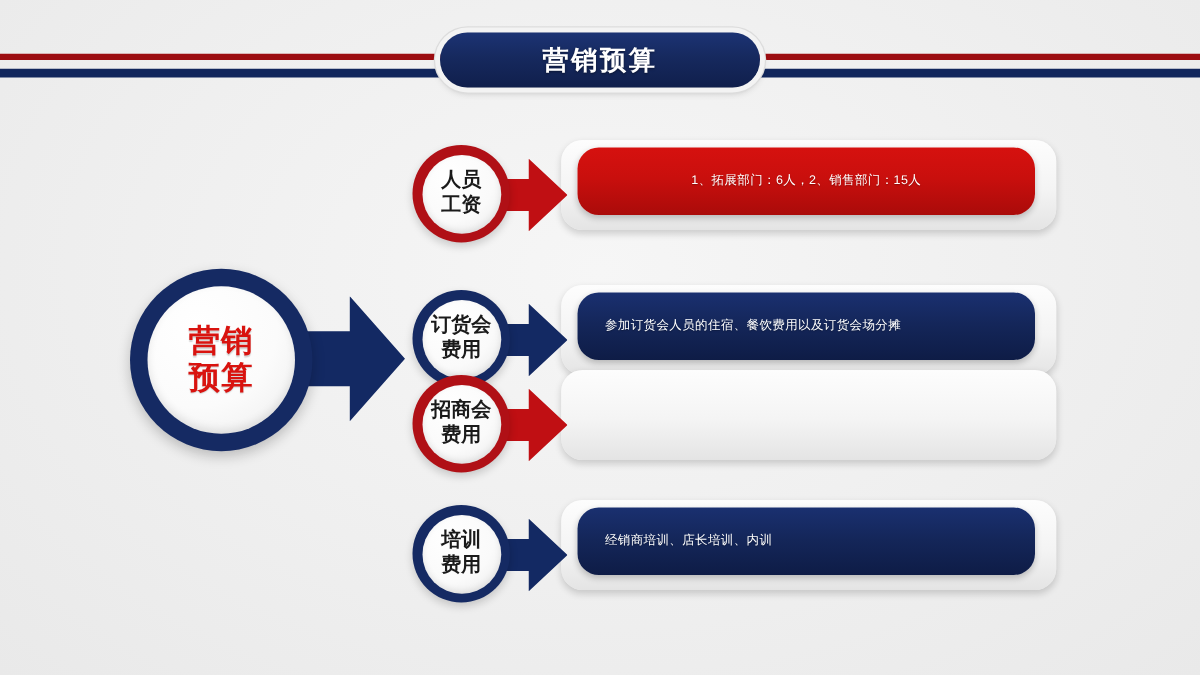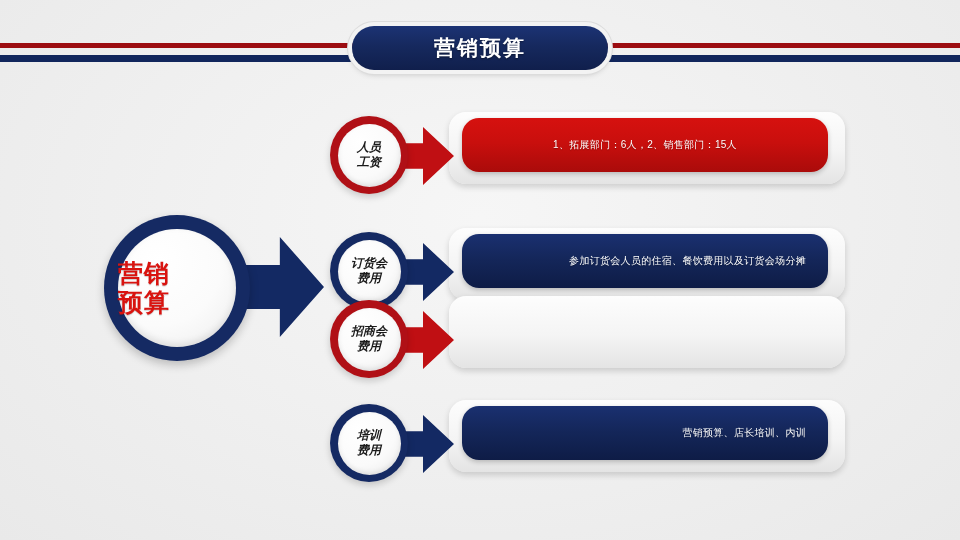"人员" .node-inner .node-line { font-size: 12px -> 16px; font-style: italic -> none }
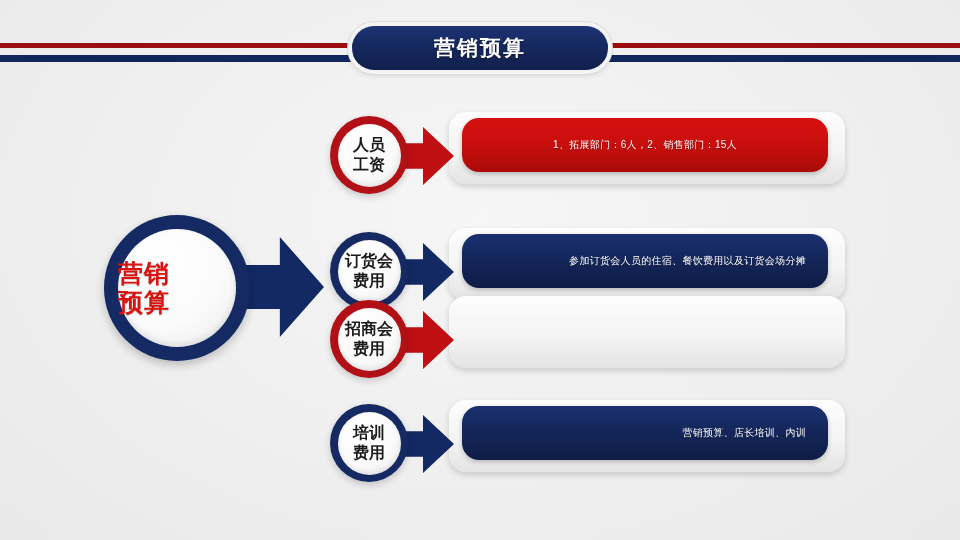"营销" .hub-inner { align-items: flex-start -> center }
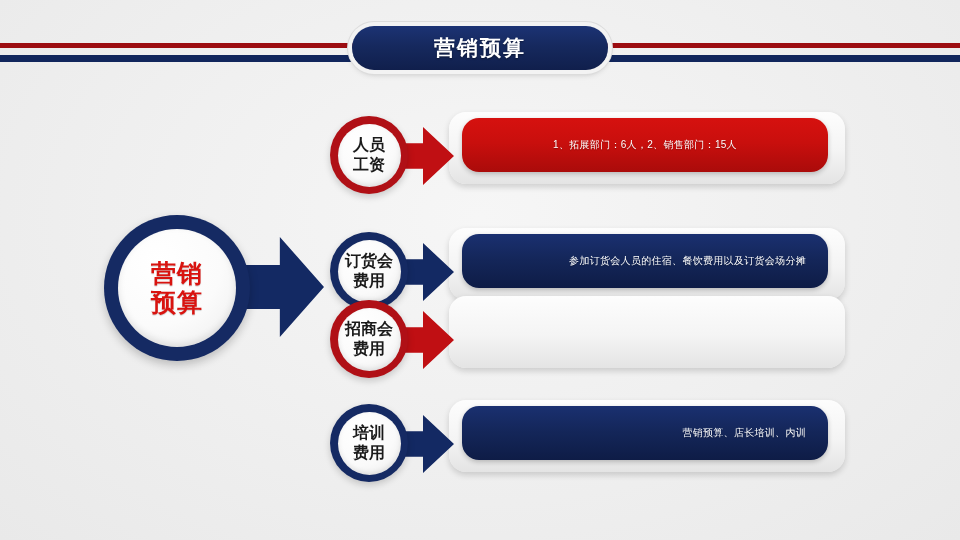"参加订货会人员的住宿、餐饮费用以及订货会场分摊" .pill.left .pill-text { text-align: right -> left }
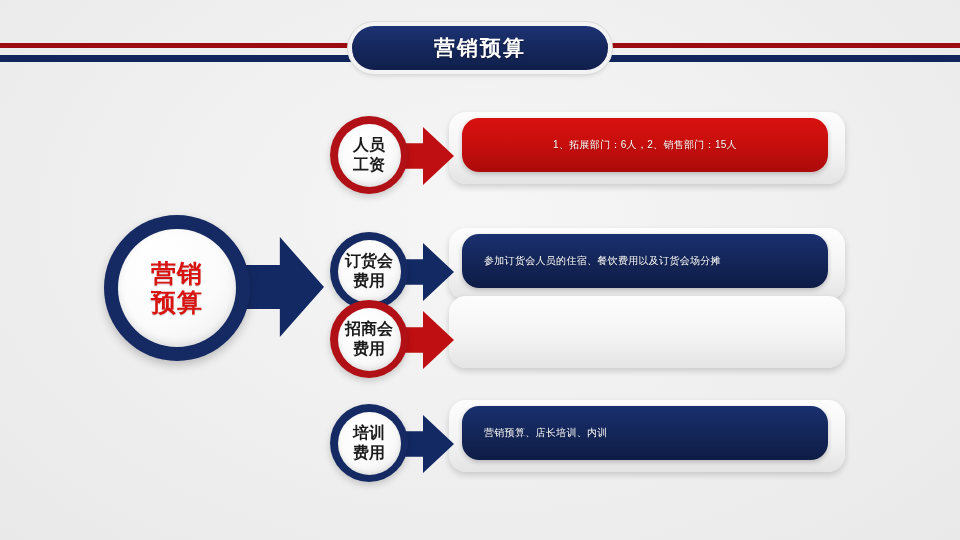"营销预算、店长培训、内训" span.pill-text { text: 营销预算 -> 经销商培训 }
